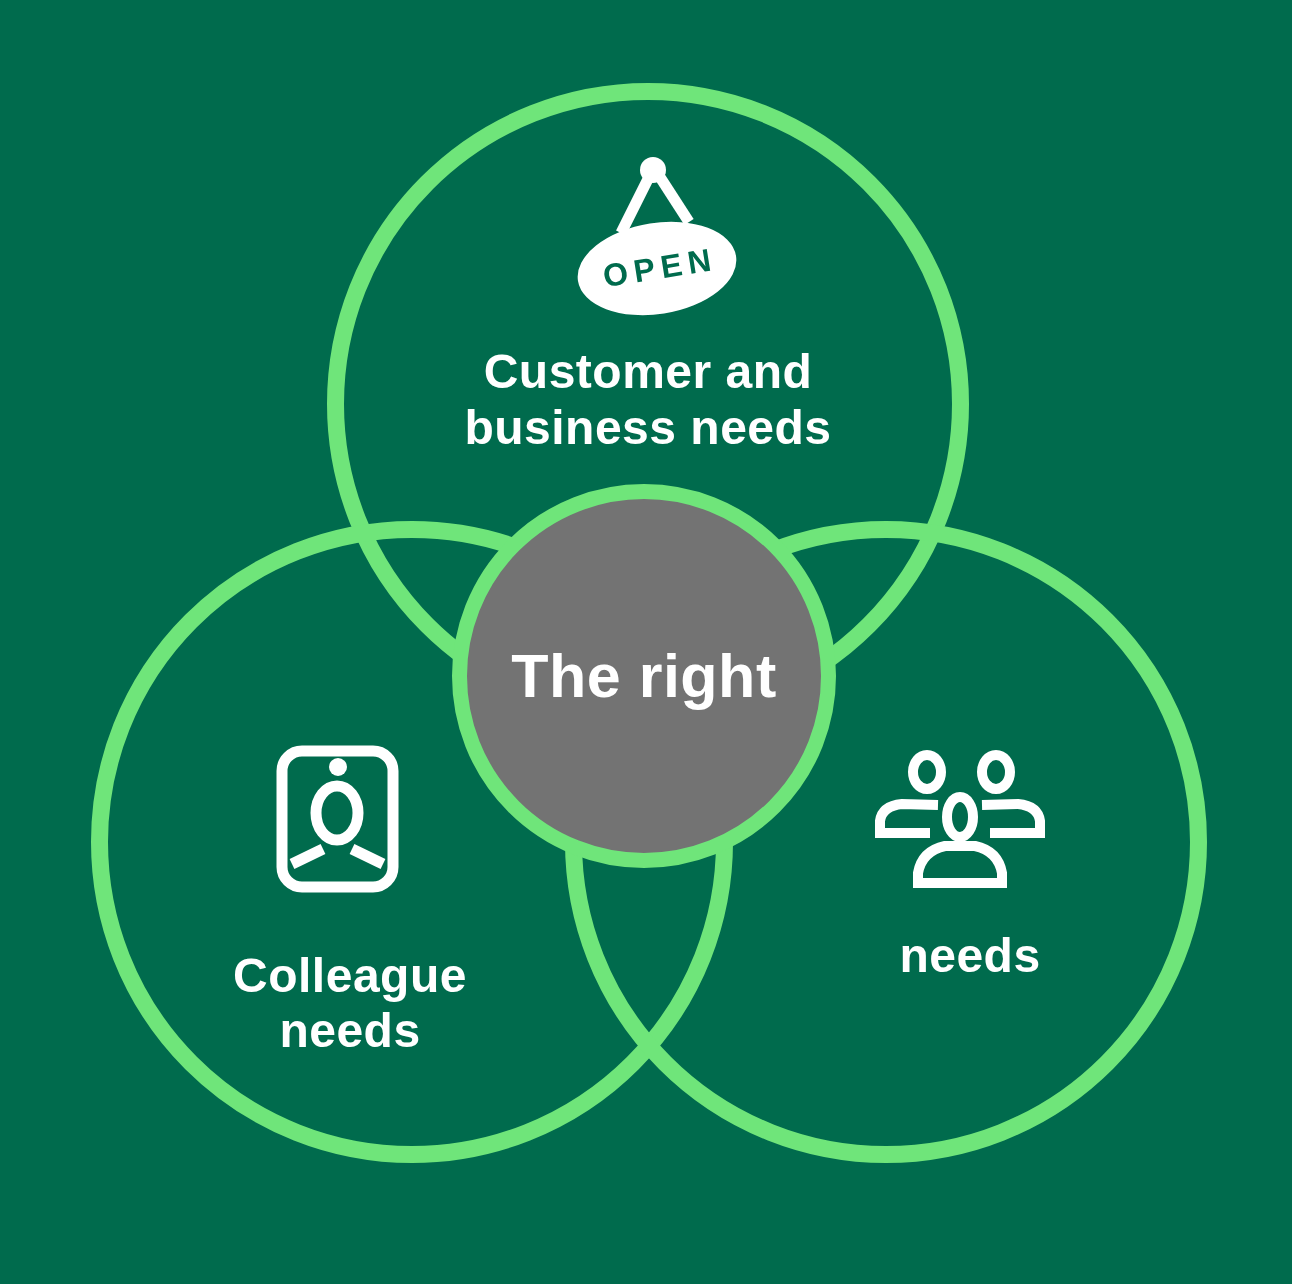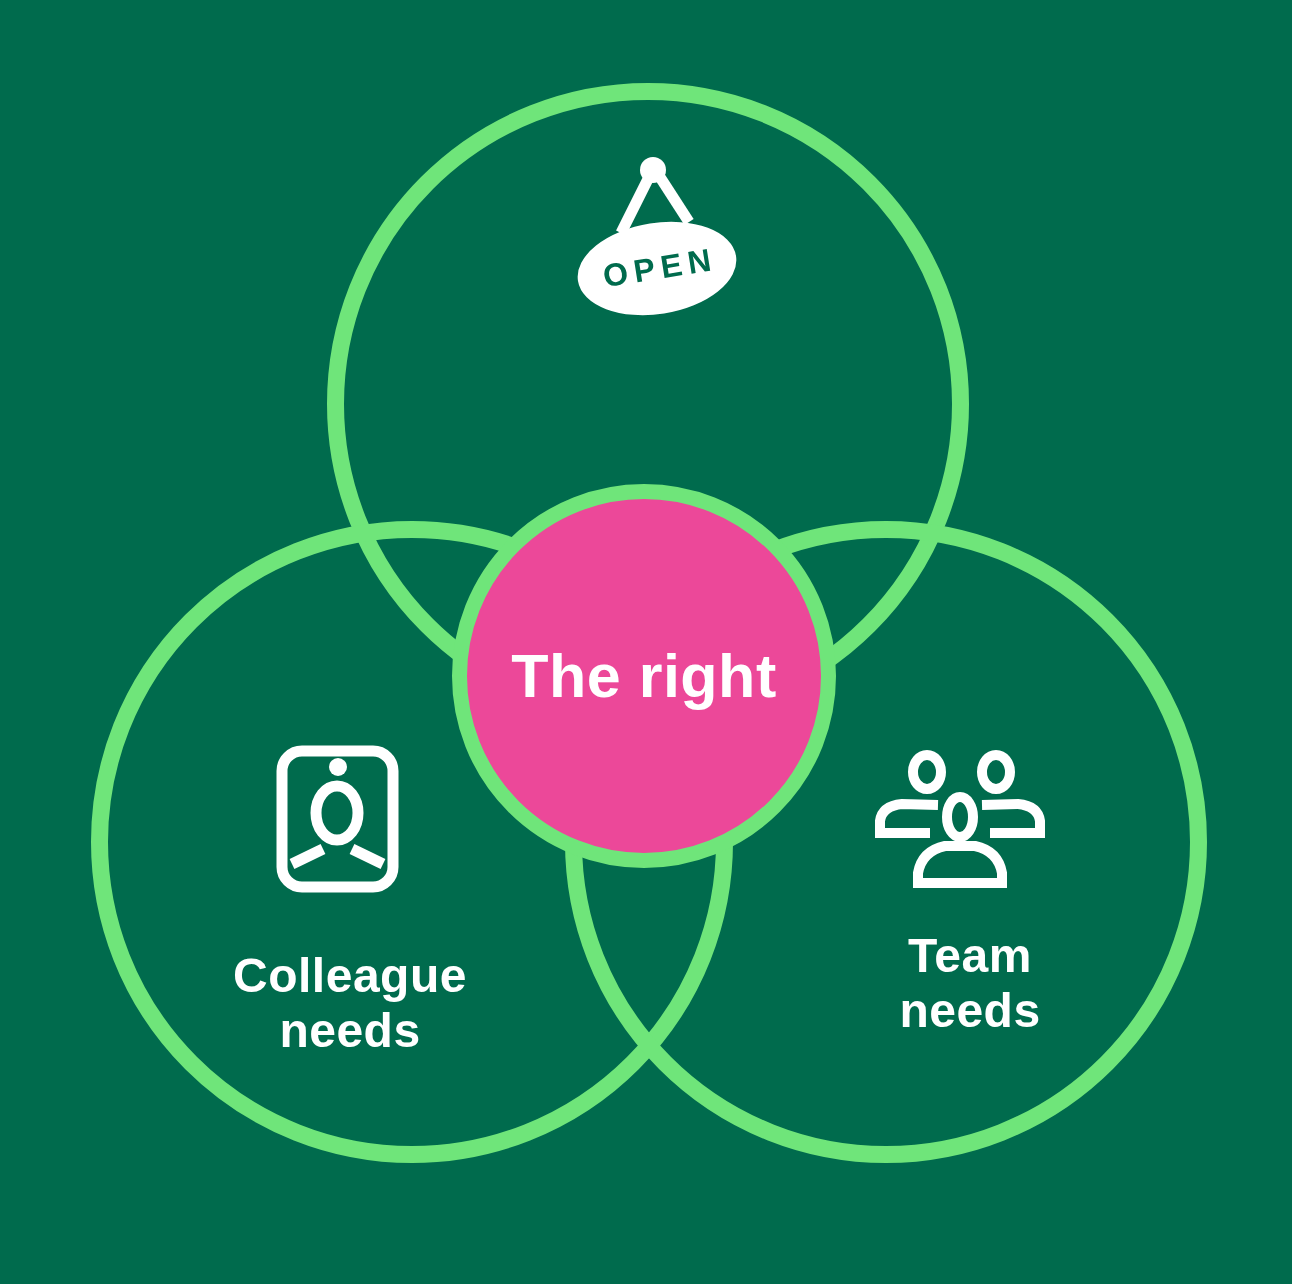"Customer and" div.label { html: none -> <div> <span>Customer and</span> <span>business needs</span> </div> }
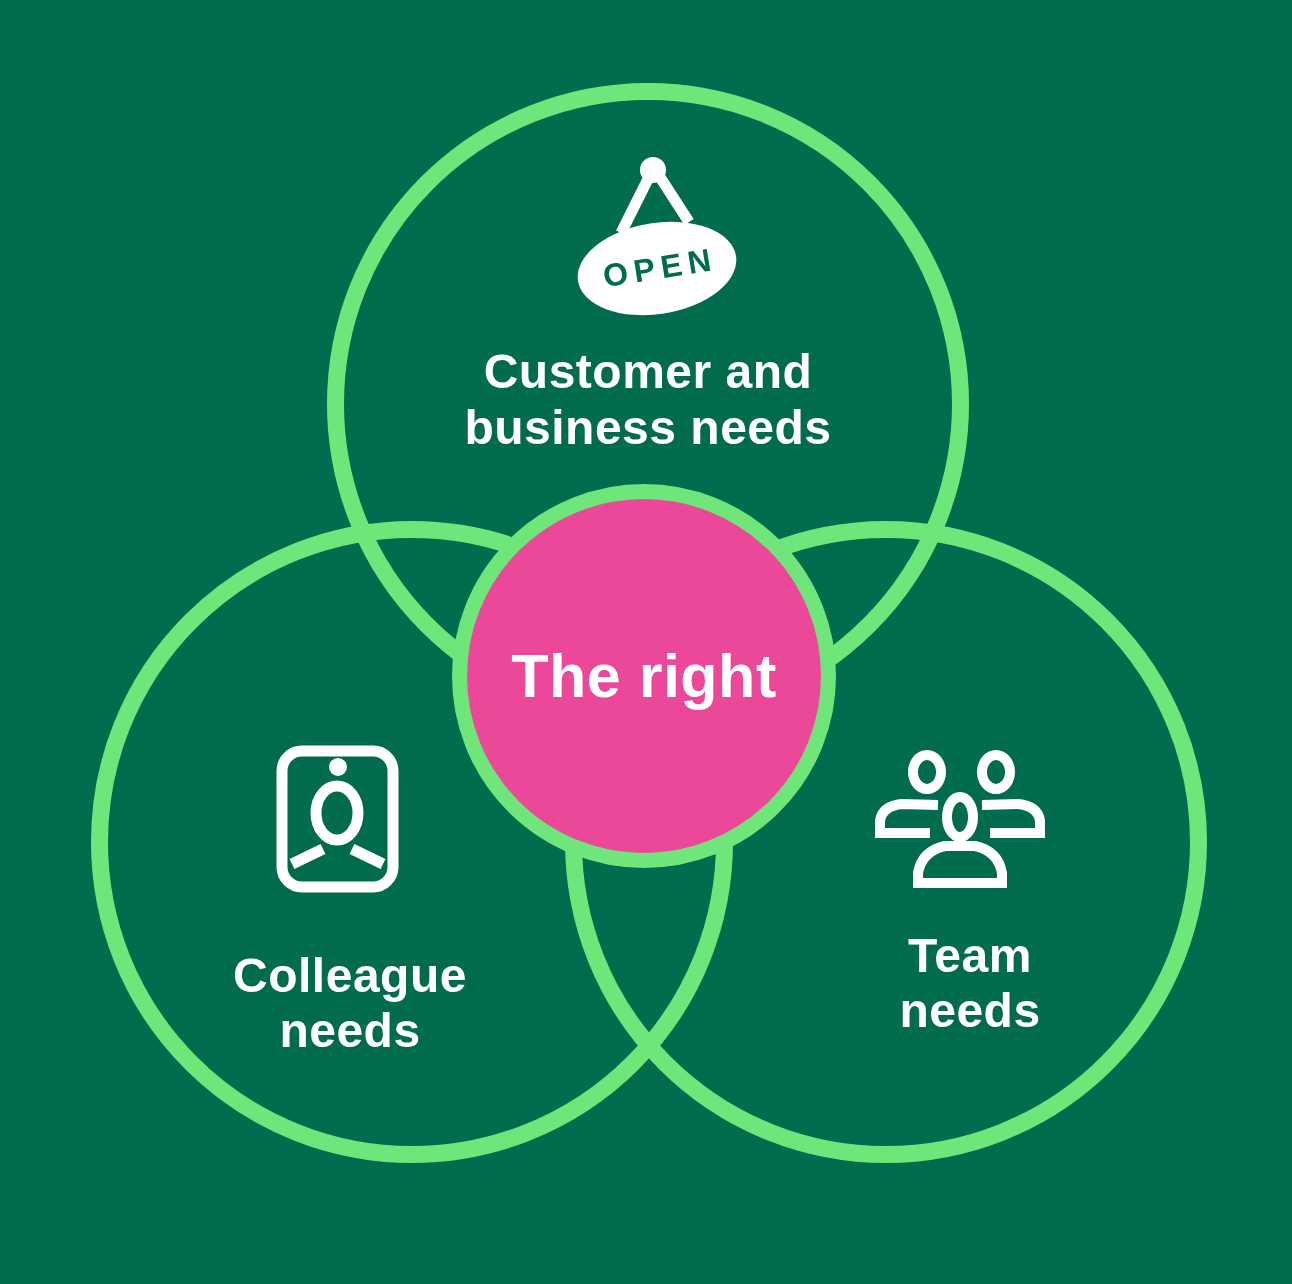"The right" .center-circle { background: #ec4899 -> #737373 }
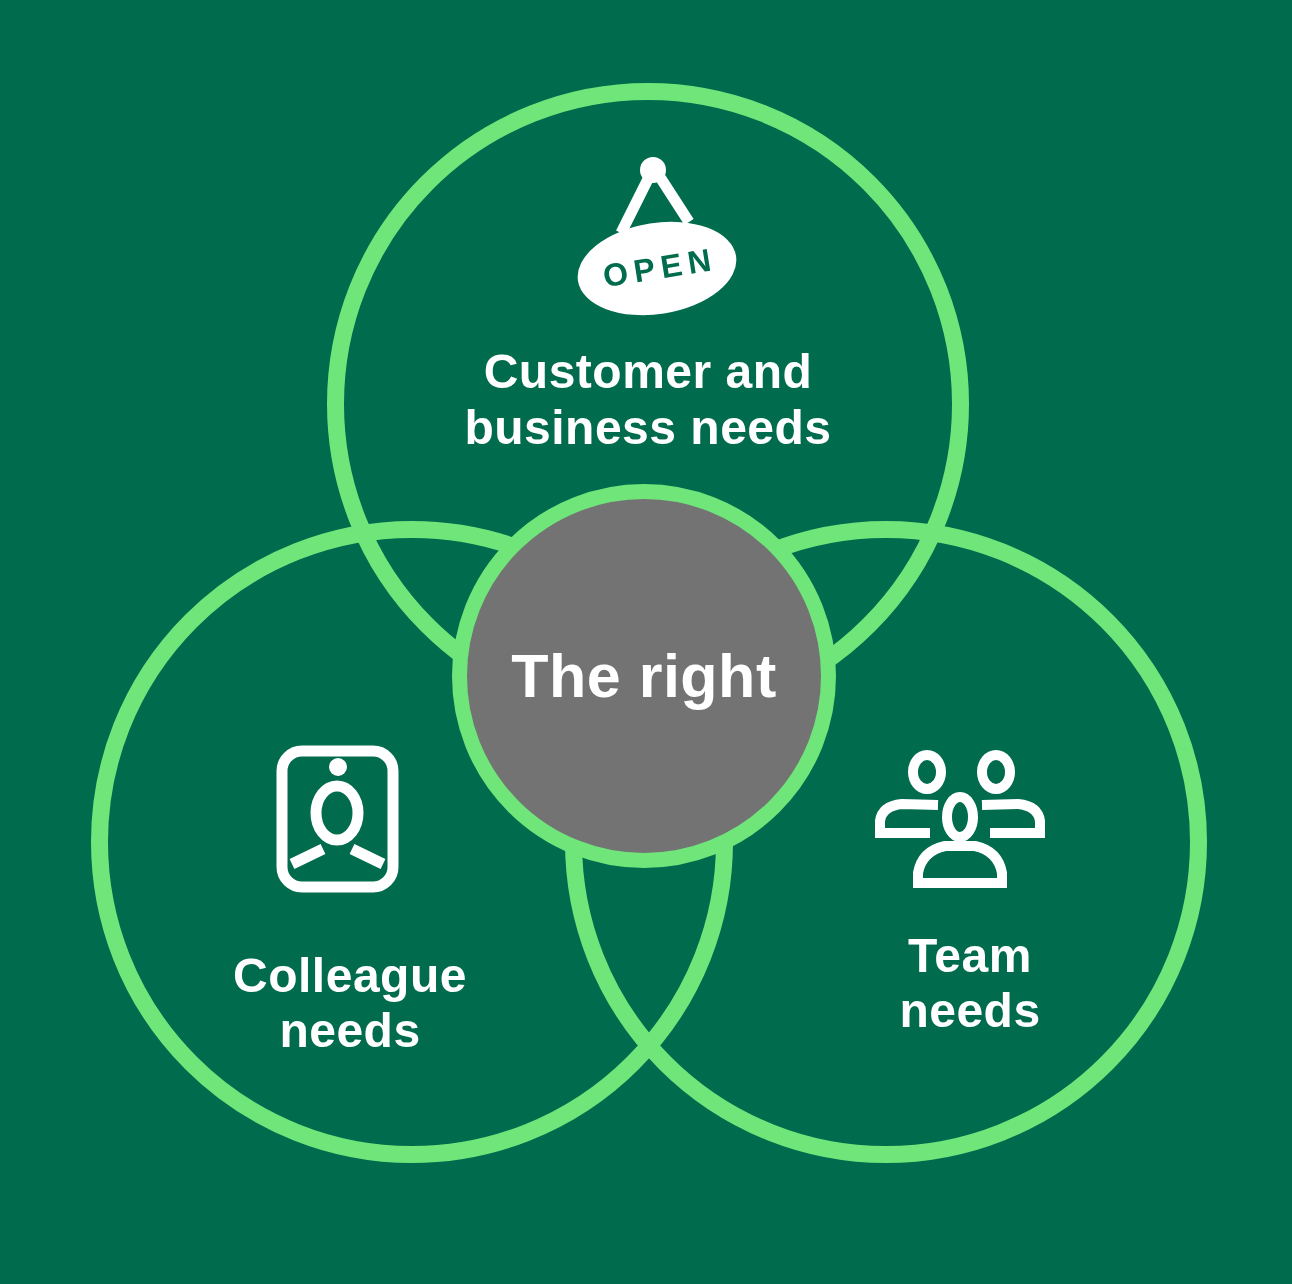"Team" span.line { html: <span>Team</span> -> none }
